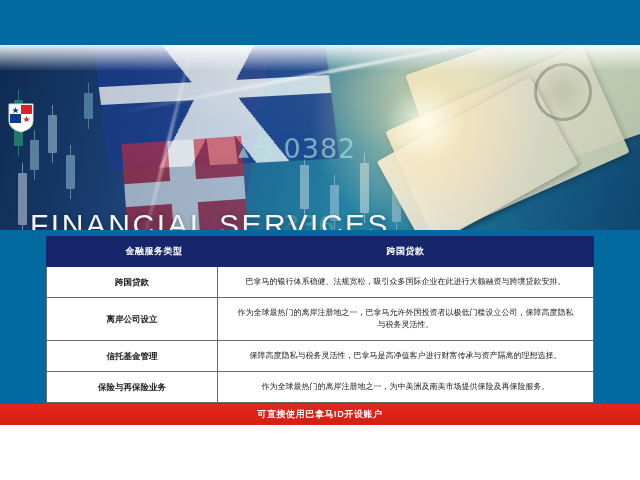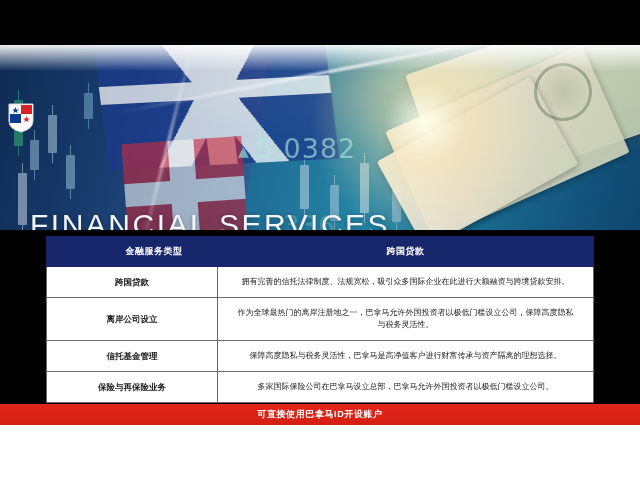"▲ 5.0382" #slide { background: #000000 -> #0369a1 }
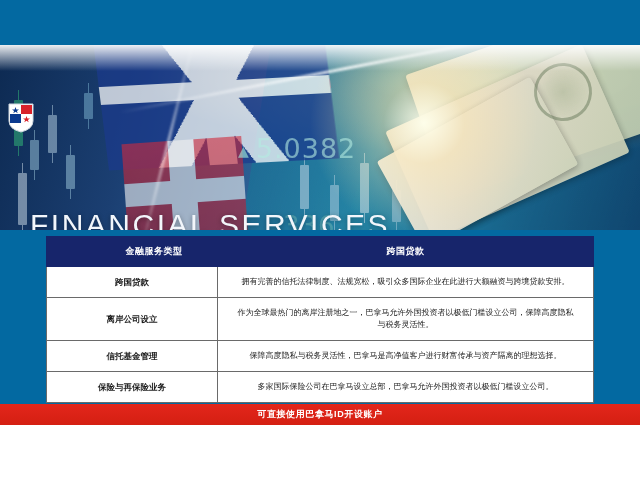"拥有完善的信托法律制度、法规宽松，吸引众多国际企业在此进行大额融资与跨境贷款安排" td { text: 拥有完善的信托法律制度 -> 巴拿马的银行体系稳健 }
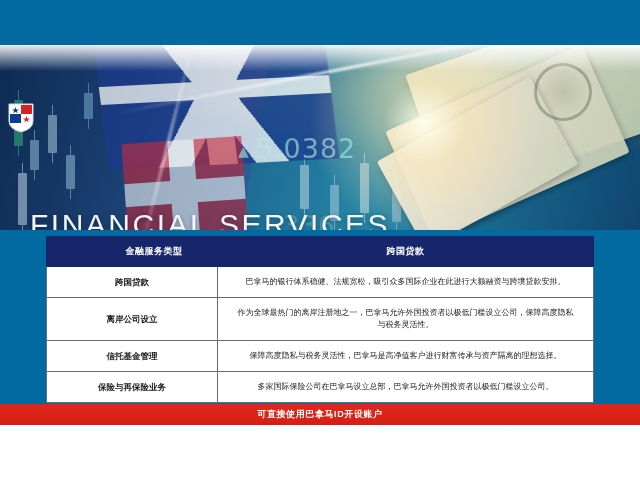"多家国际保险公司在巴拿马设立总部，巴拿马允许外国投资者以极低门槛设立公司。" td { text: 多家国际保险公司在巴拿马设立总部，巴拿马允许外国投资者以极低门槛设立公司 -> 作为全球最热门的离岸注册地之一，为中美洲及南美市场提供保险及再保险服务 }
